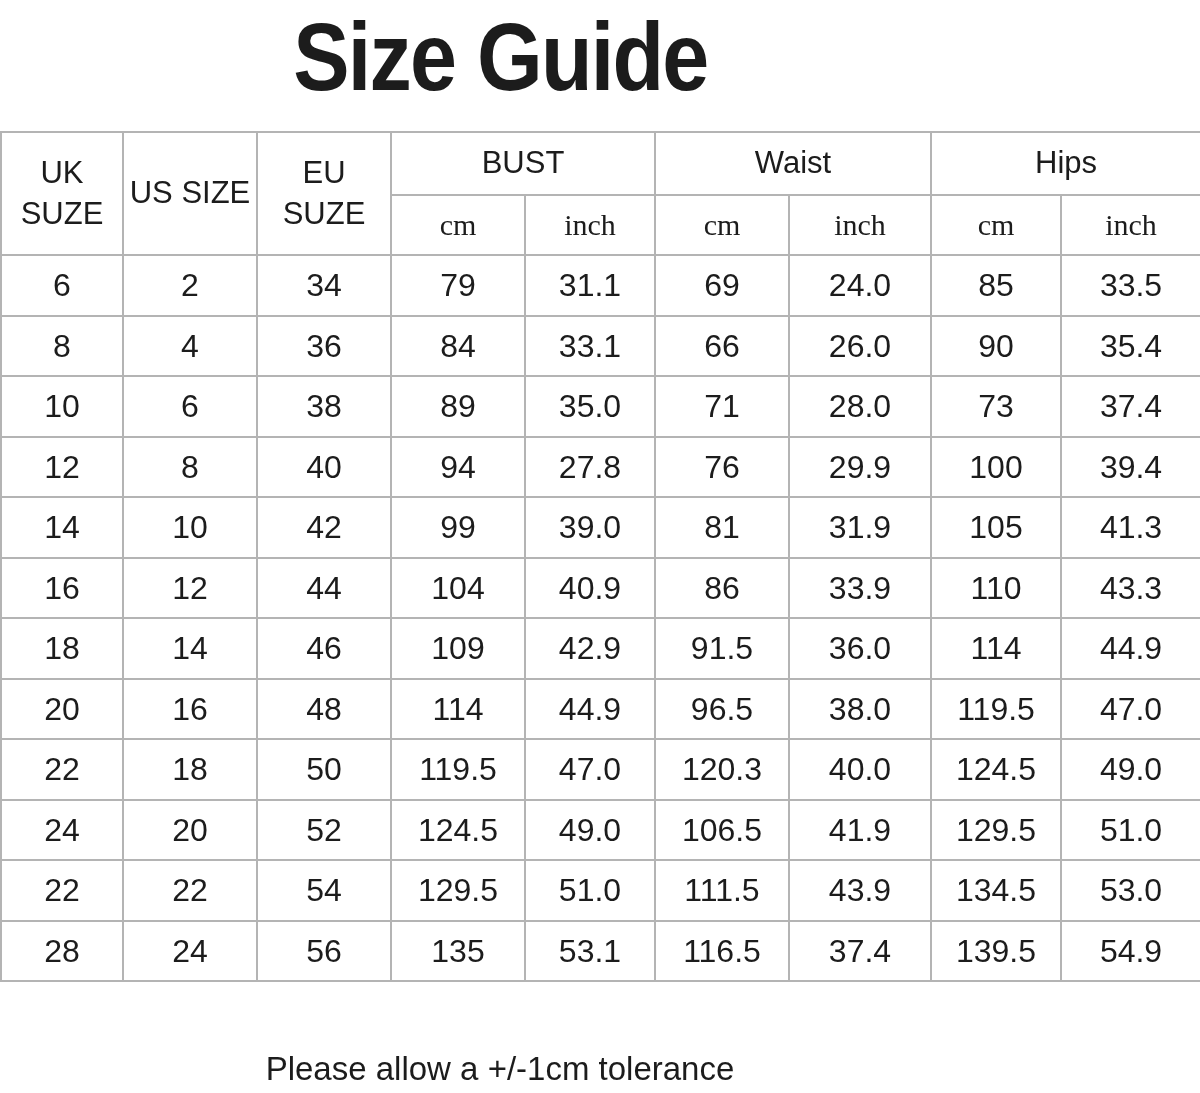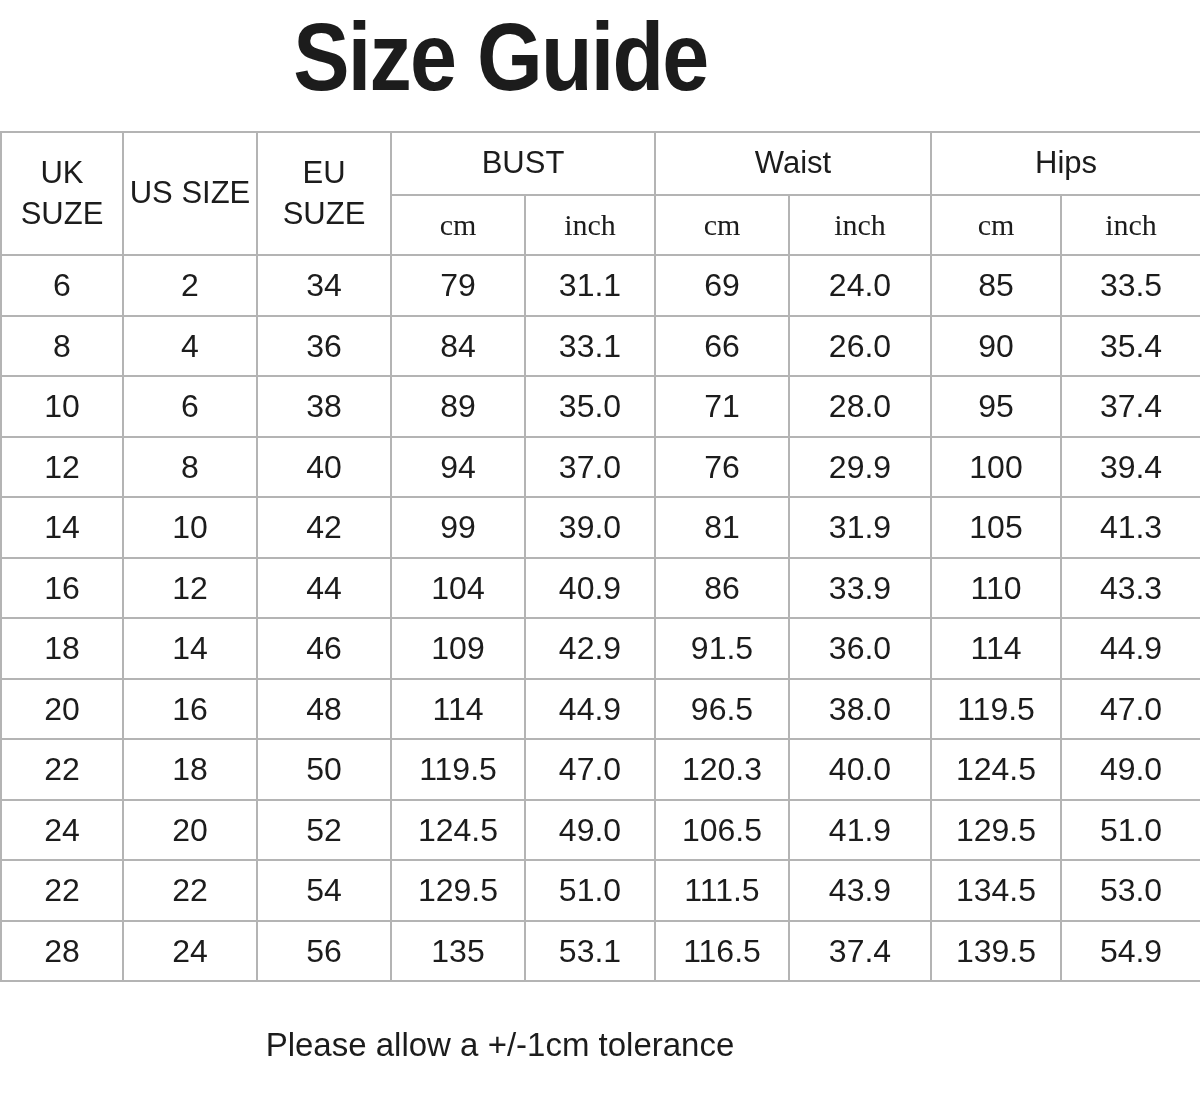"95" td { text: 95 -> 73 }
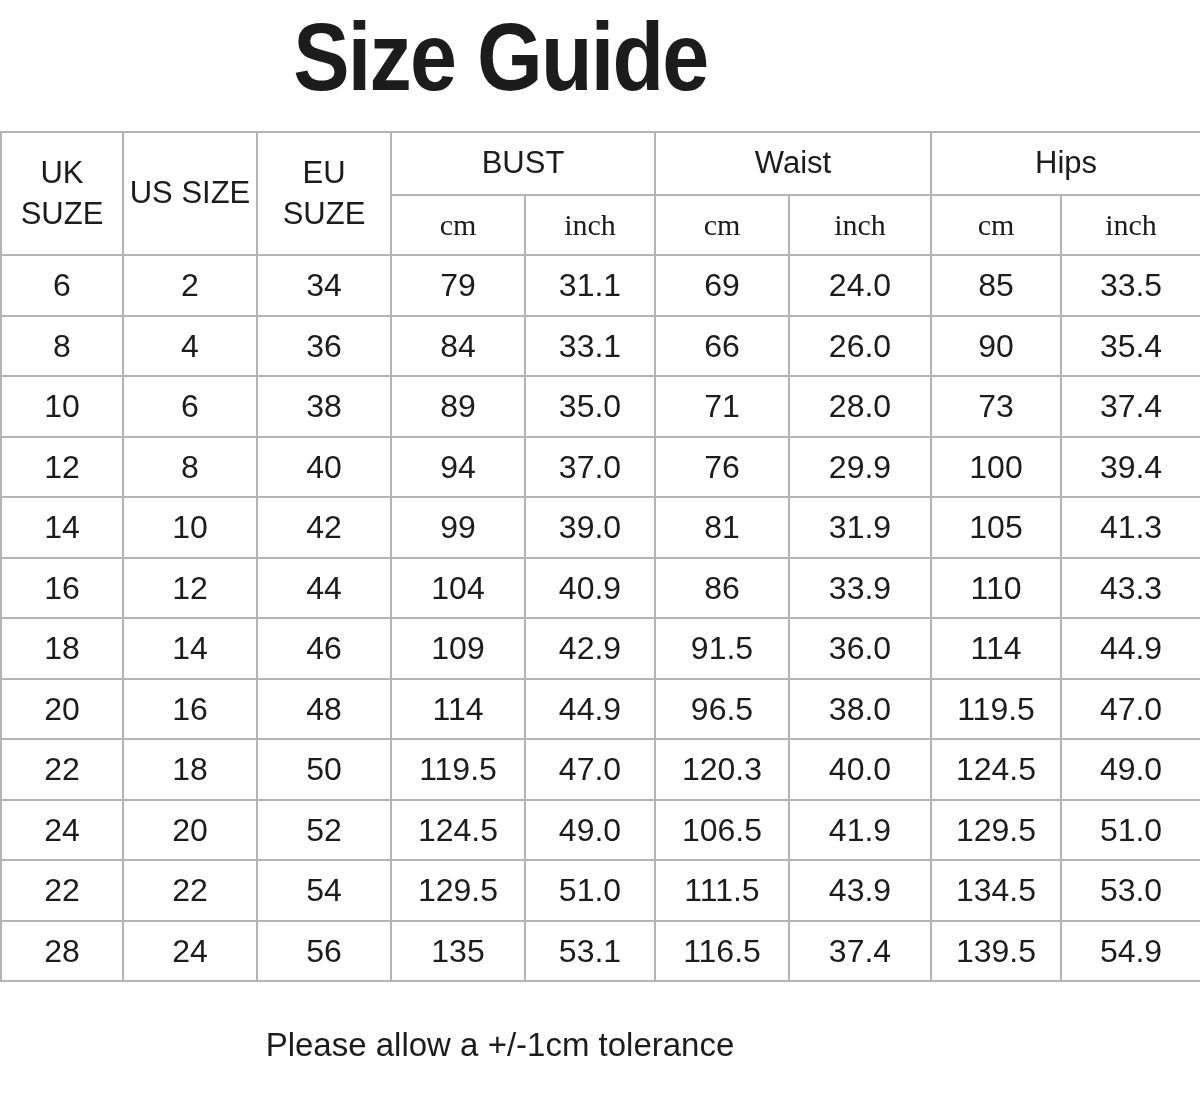"37.0" td { text: 37.0 -> 27.8 }
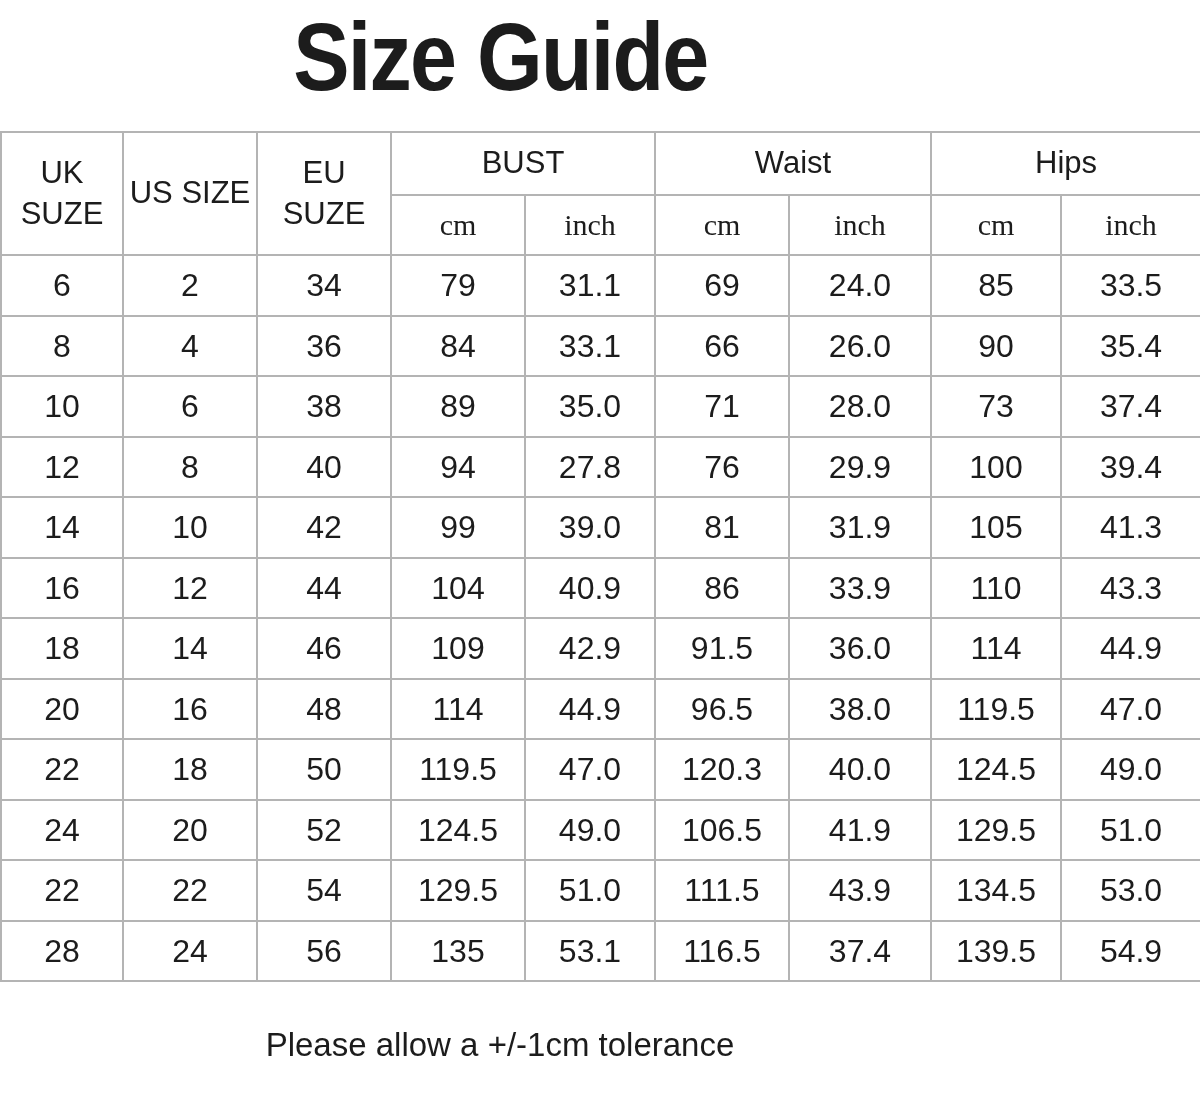"Please allow a +/-1cm tolerance" .footer-note { margin-top: 44px -> 68px }
